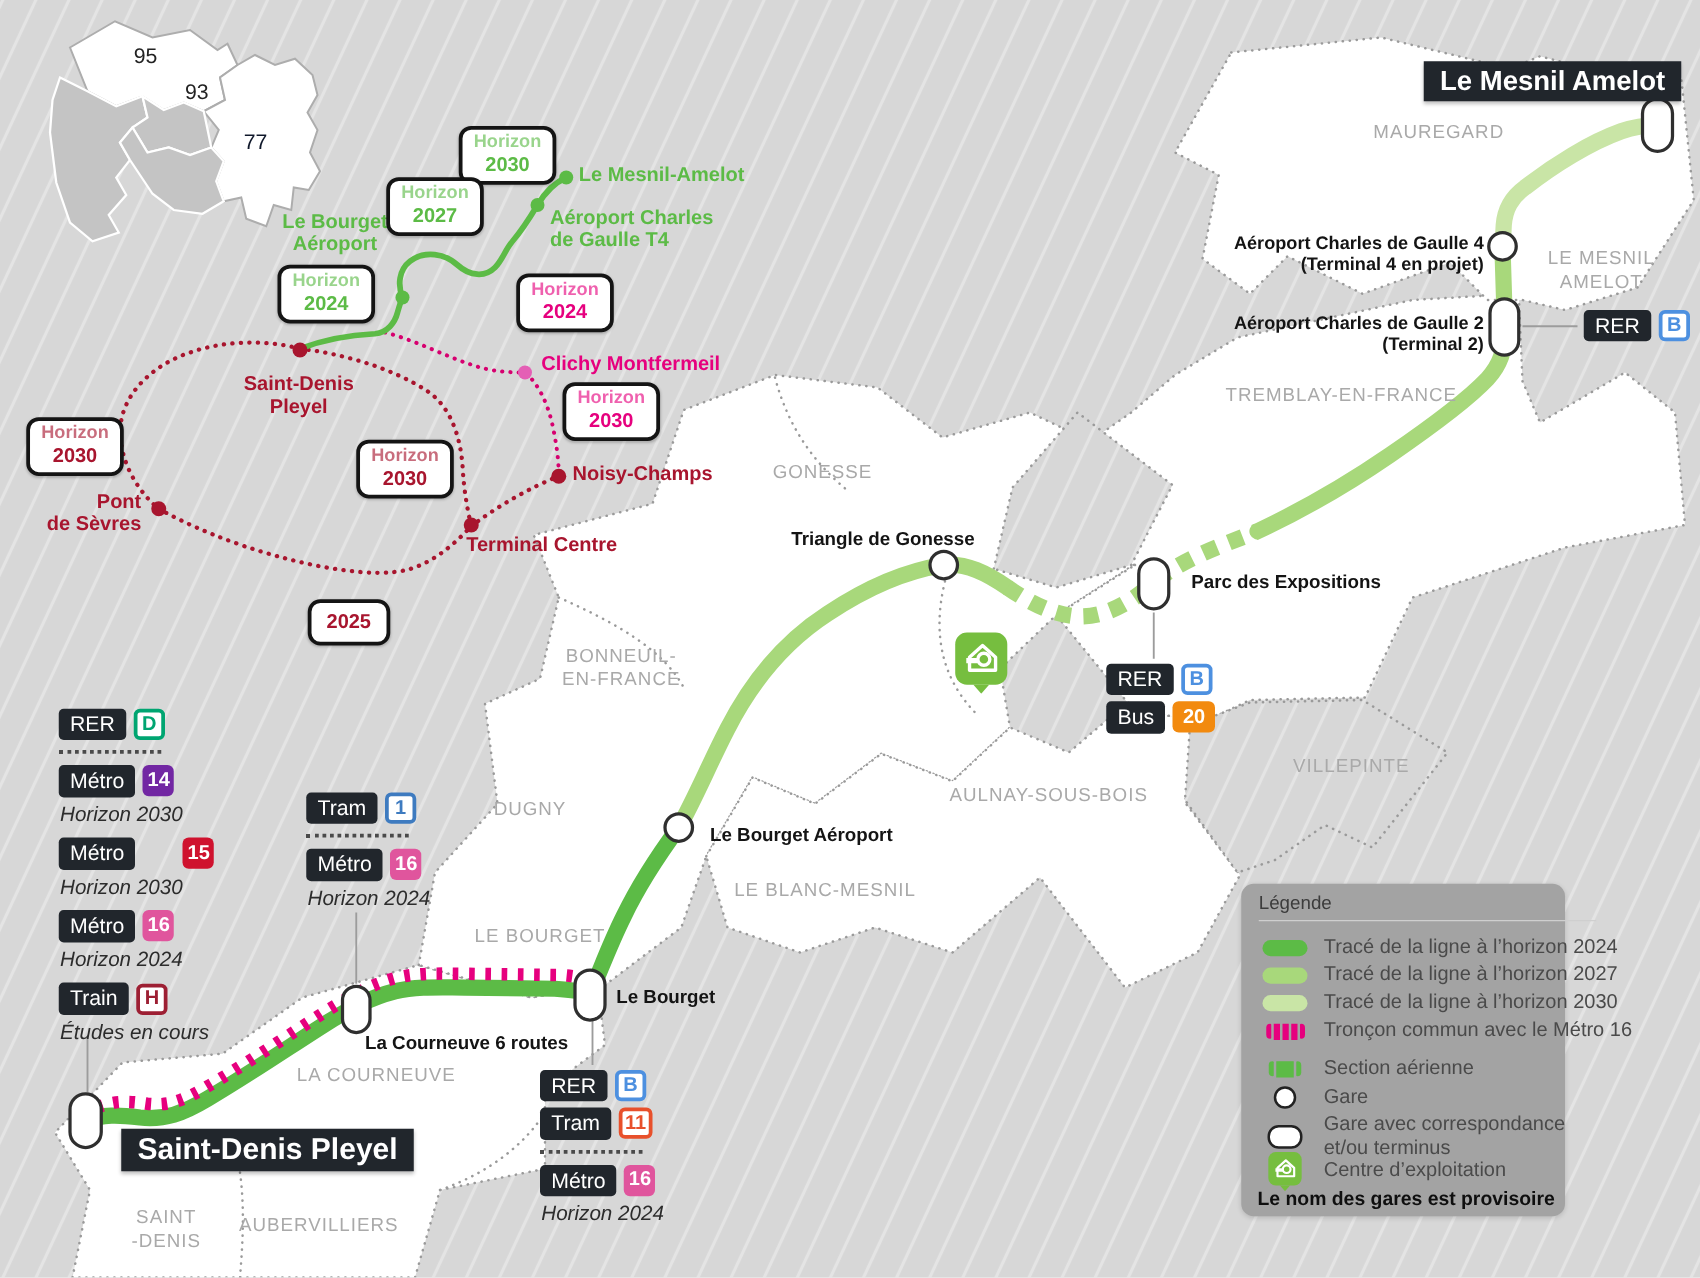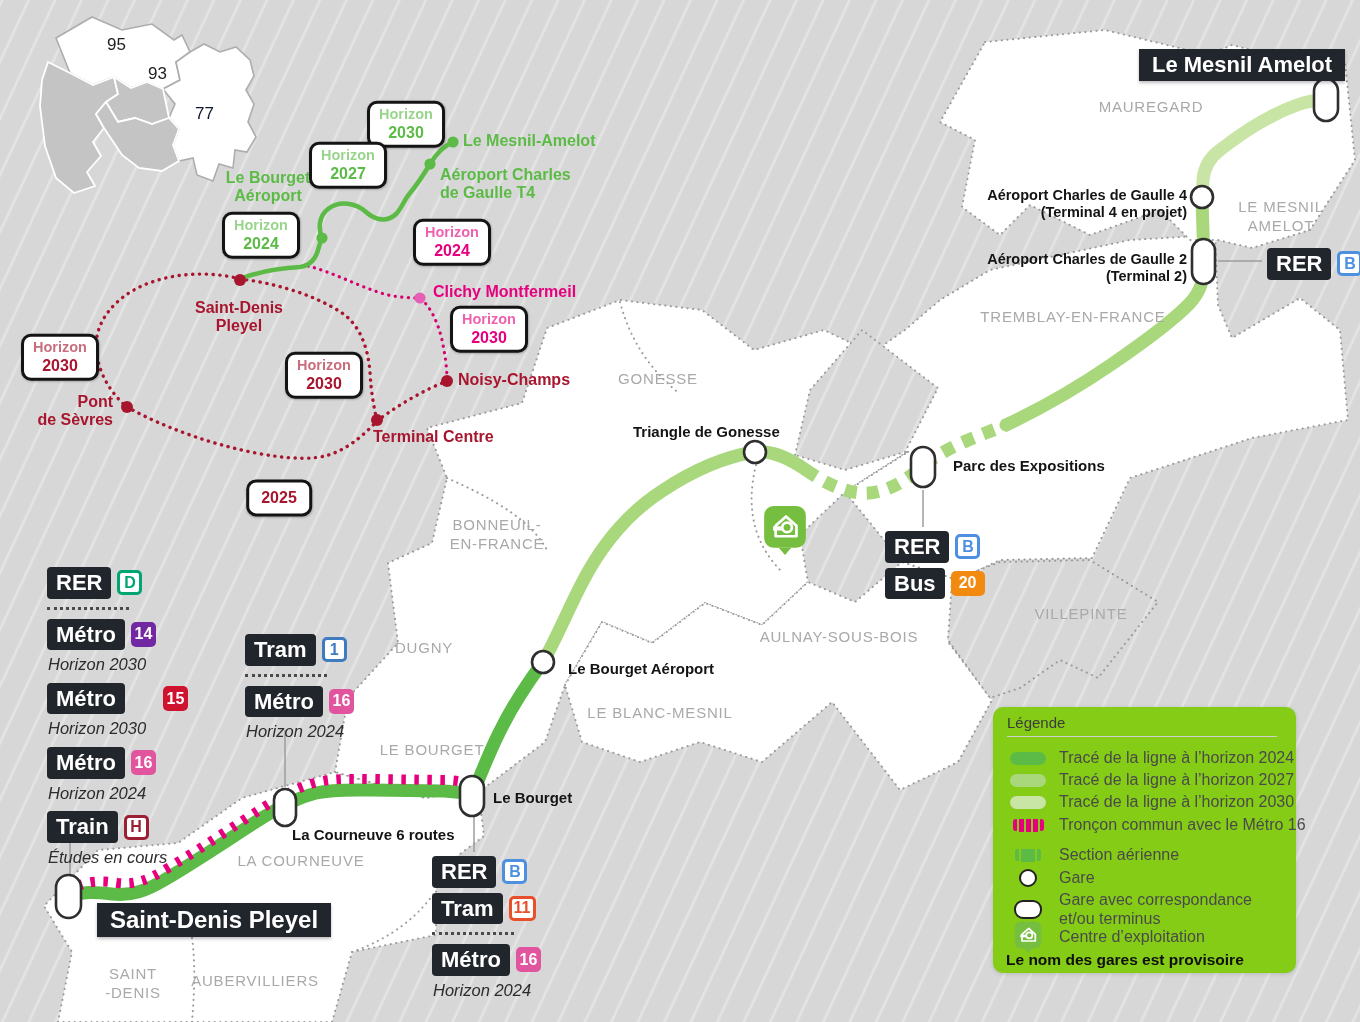"RER" .btype { font-size: 22px -> 17px; font-weight: 700 -> 400 }
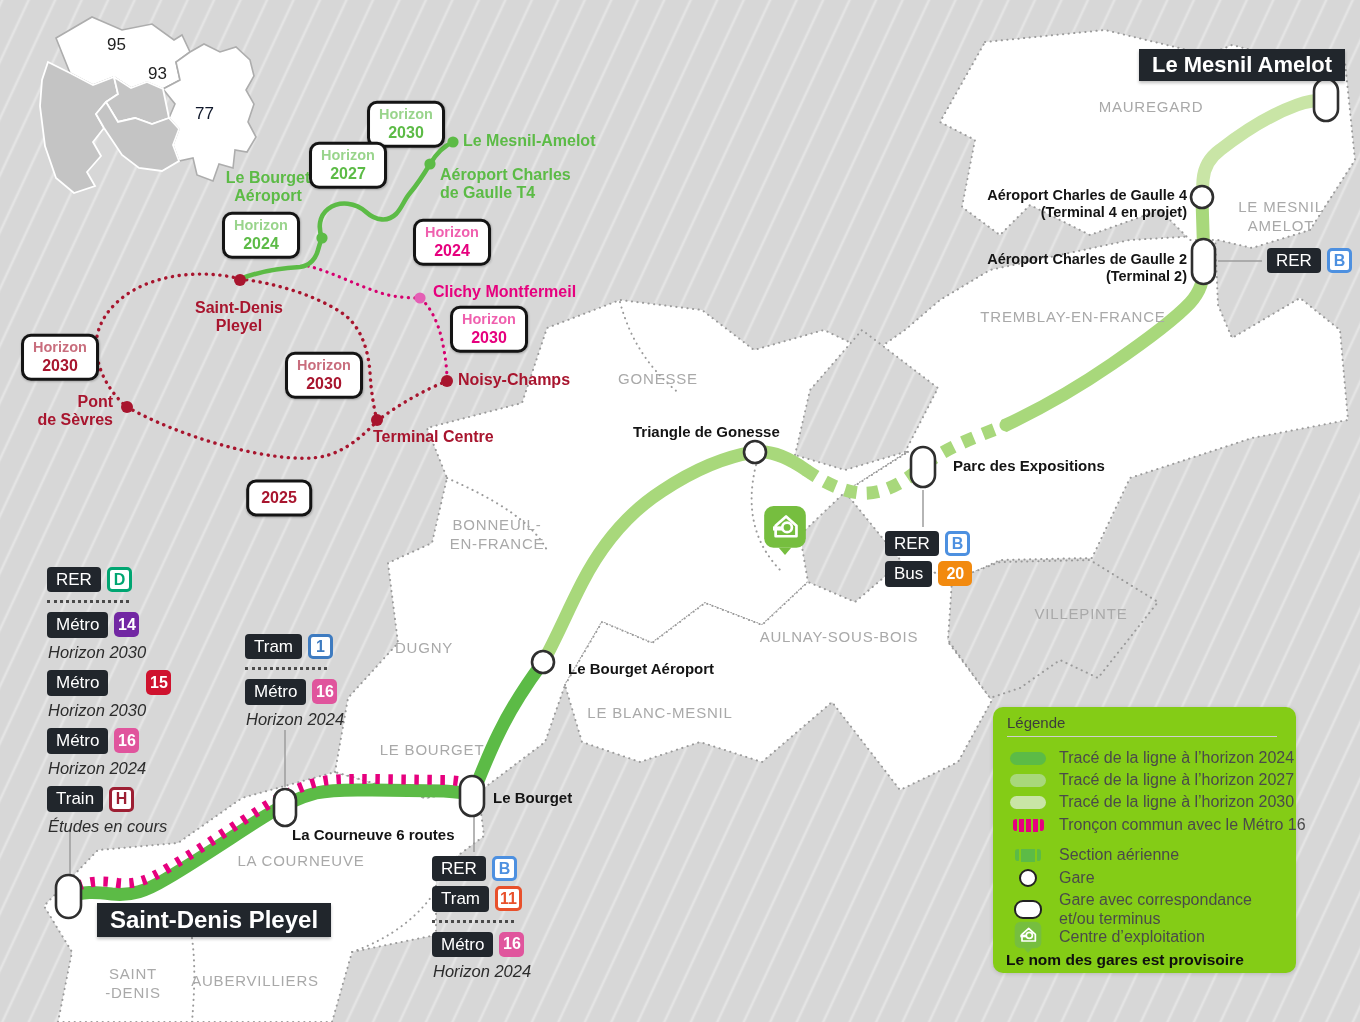"Légende" .legend { background: #84cc16 -> #a3a3a3; width: 303px -> 259px }
